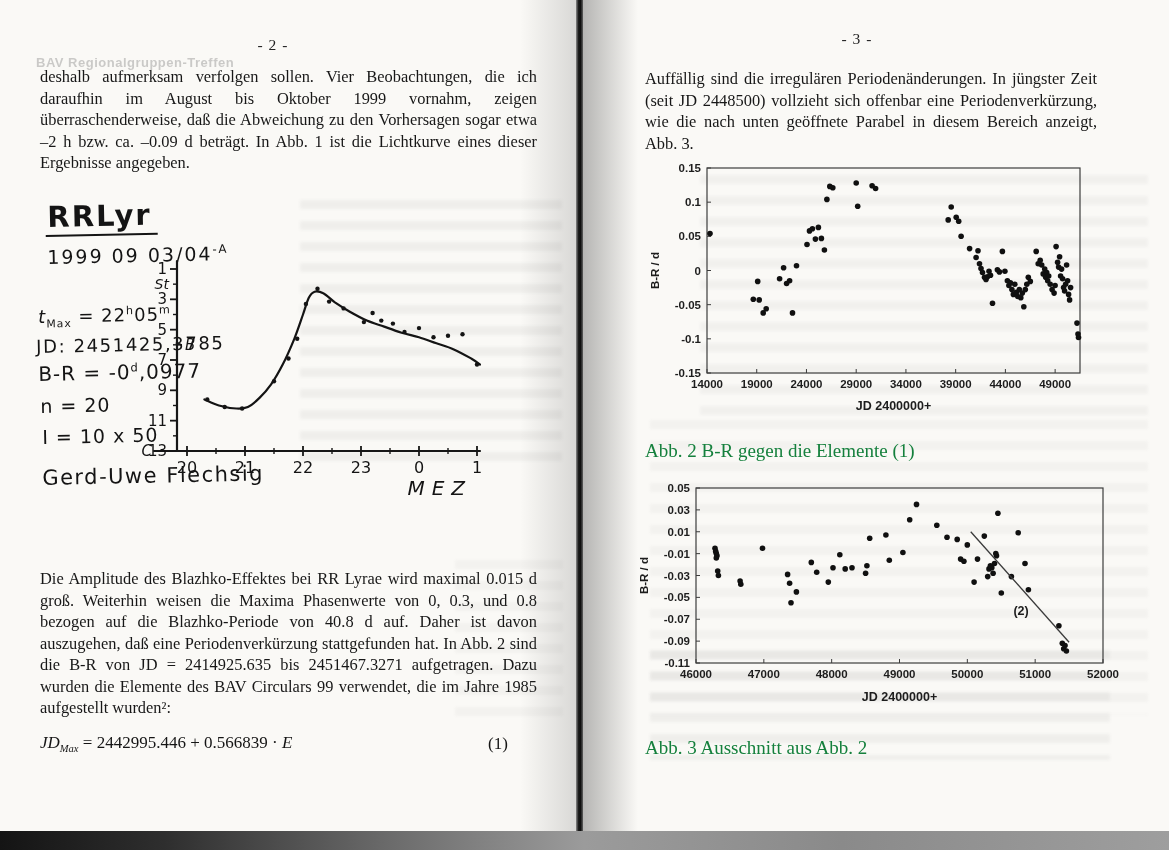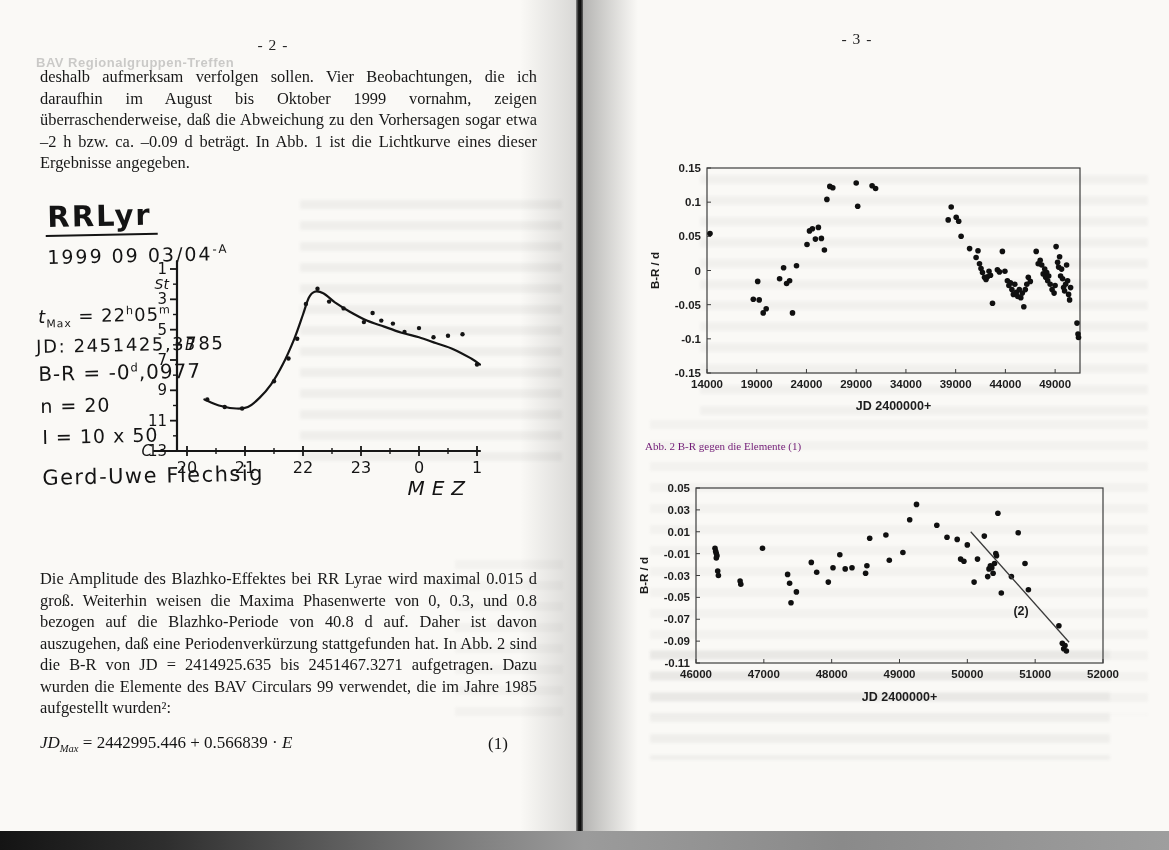"Auffällig sind die irregulären" p.abs { html: none -> <p>Auffällig sind die irregulären Periodenänderungen. In jüngster Zeit (seit JD 2448500) vollzieht sich offenbar eine Periodenver­kürzung, wie die nach unten geöffnete Parabel in diesem Bereich anzeigt, Abb. 3.</p> }
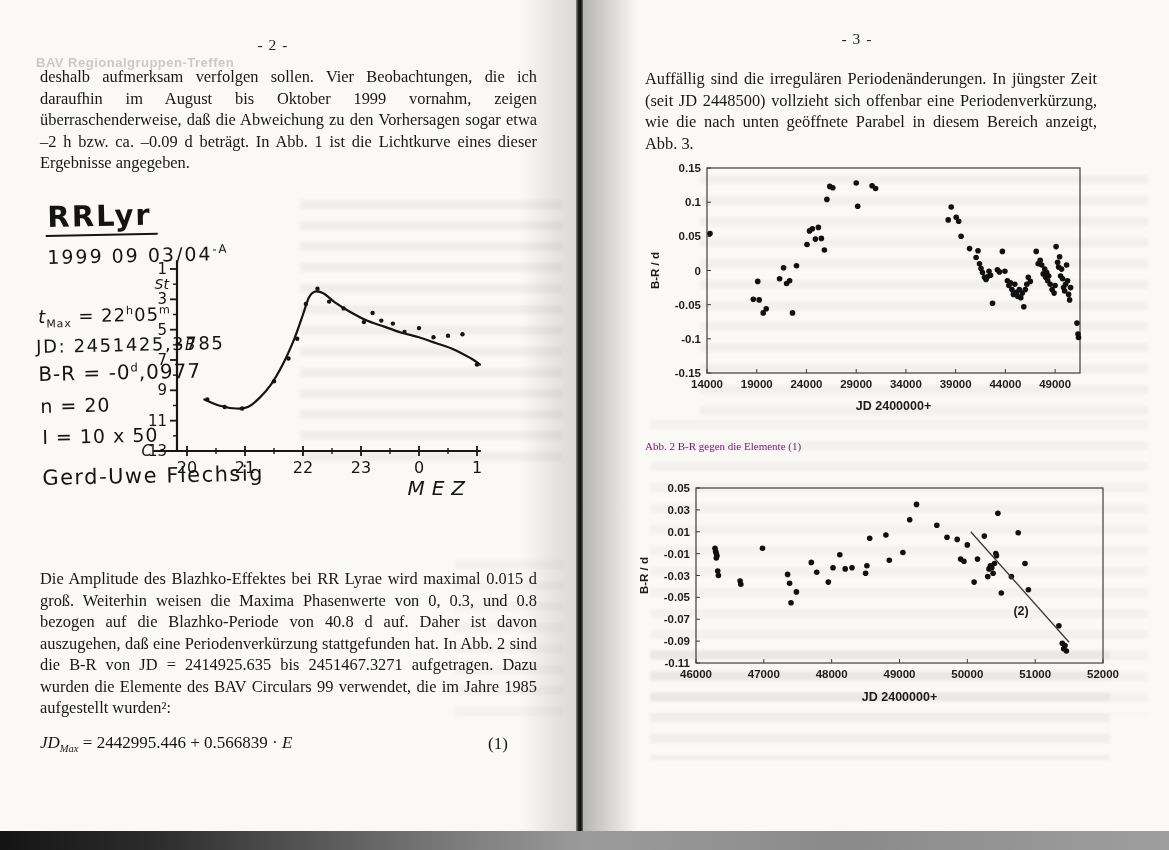"Abb. 2 B-R gegen die" .caption { color: #701a75 -> #15803d; font-size: 11px -> 19px }
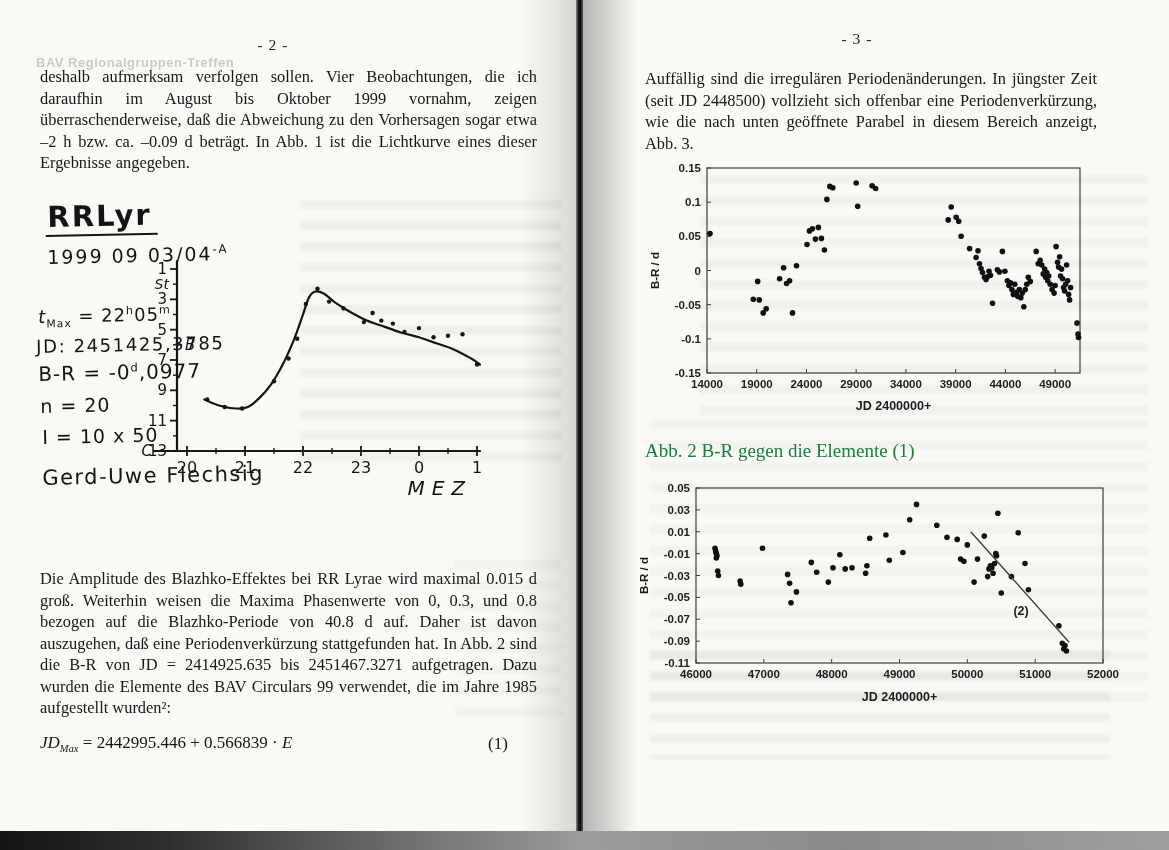"Abb. 3 Ausschnitt aus Abb." div.abs { html: none -> <div>Abb. 3 Ausschnitt aus Abb. 2</div> }
